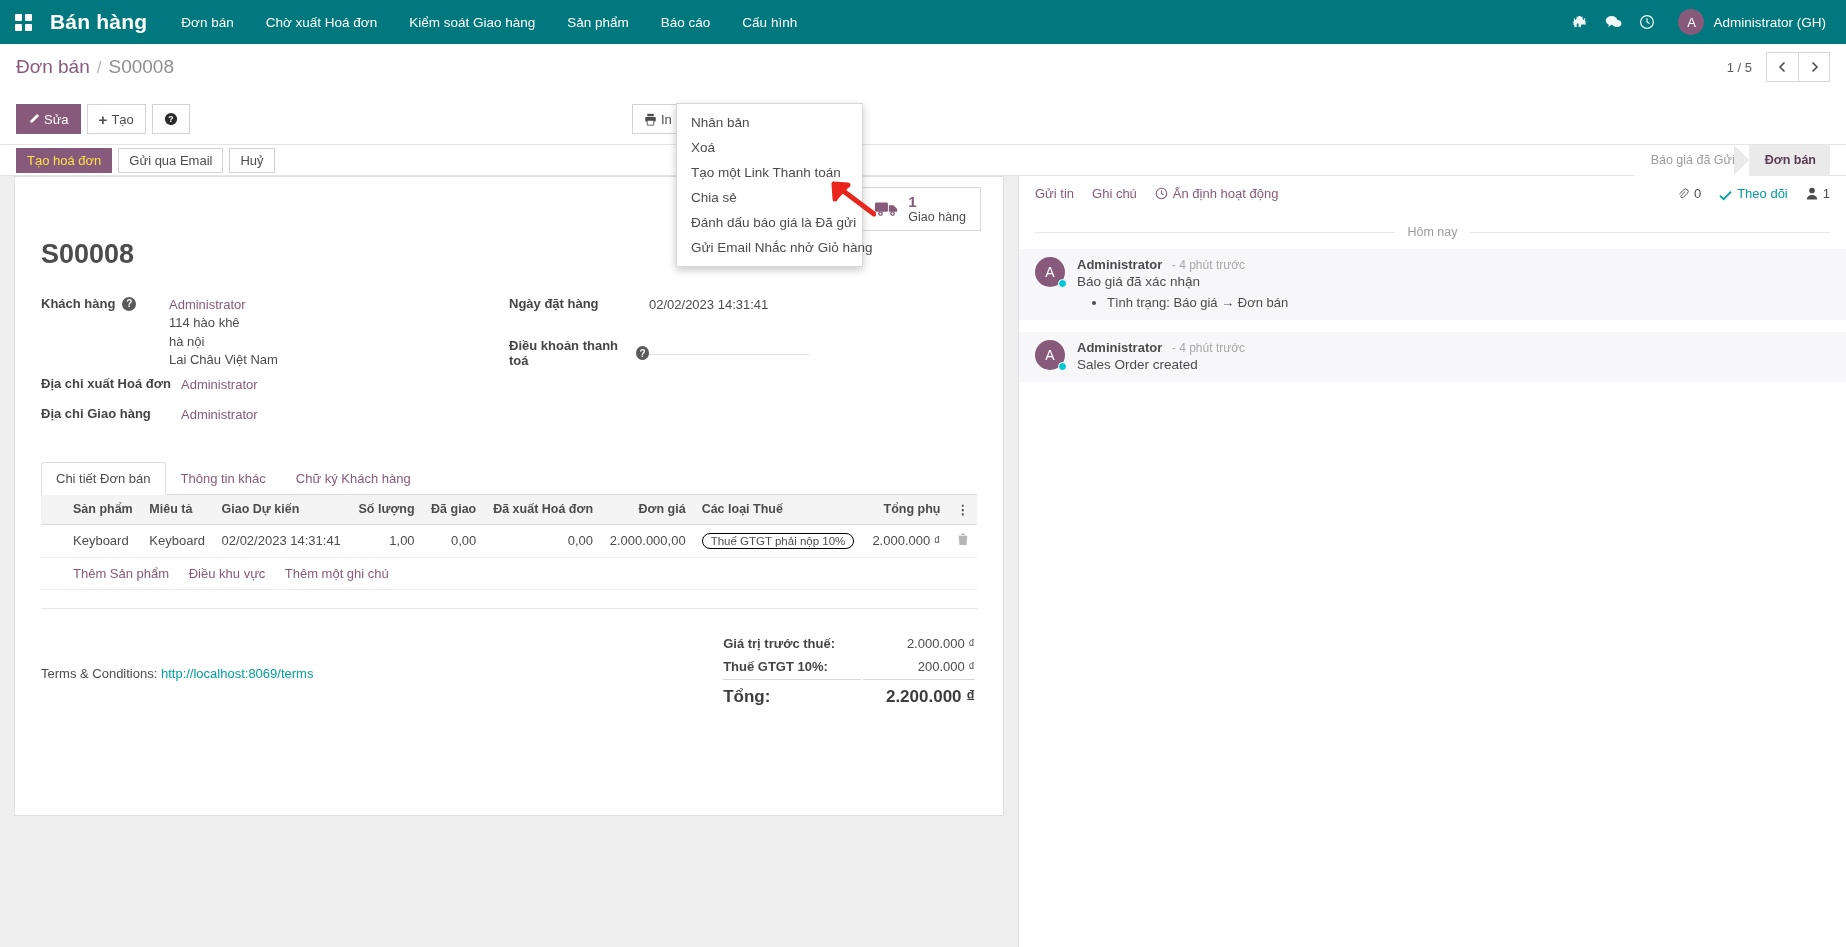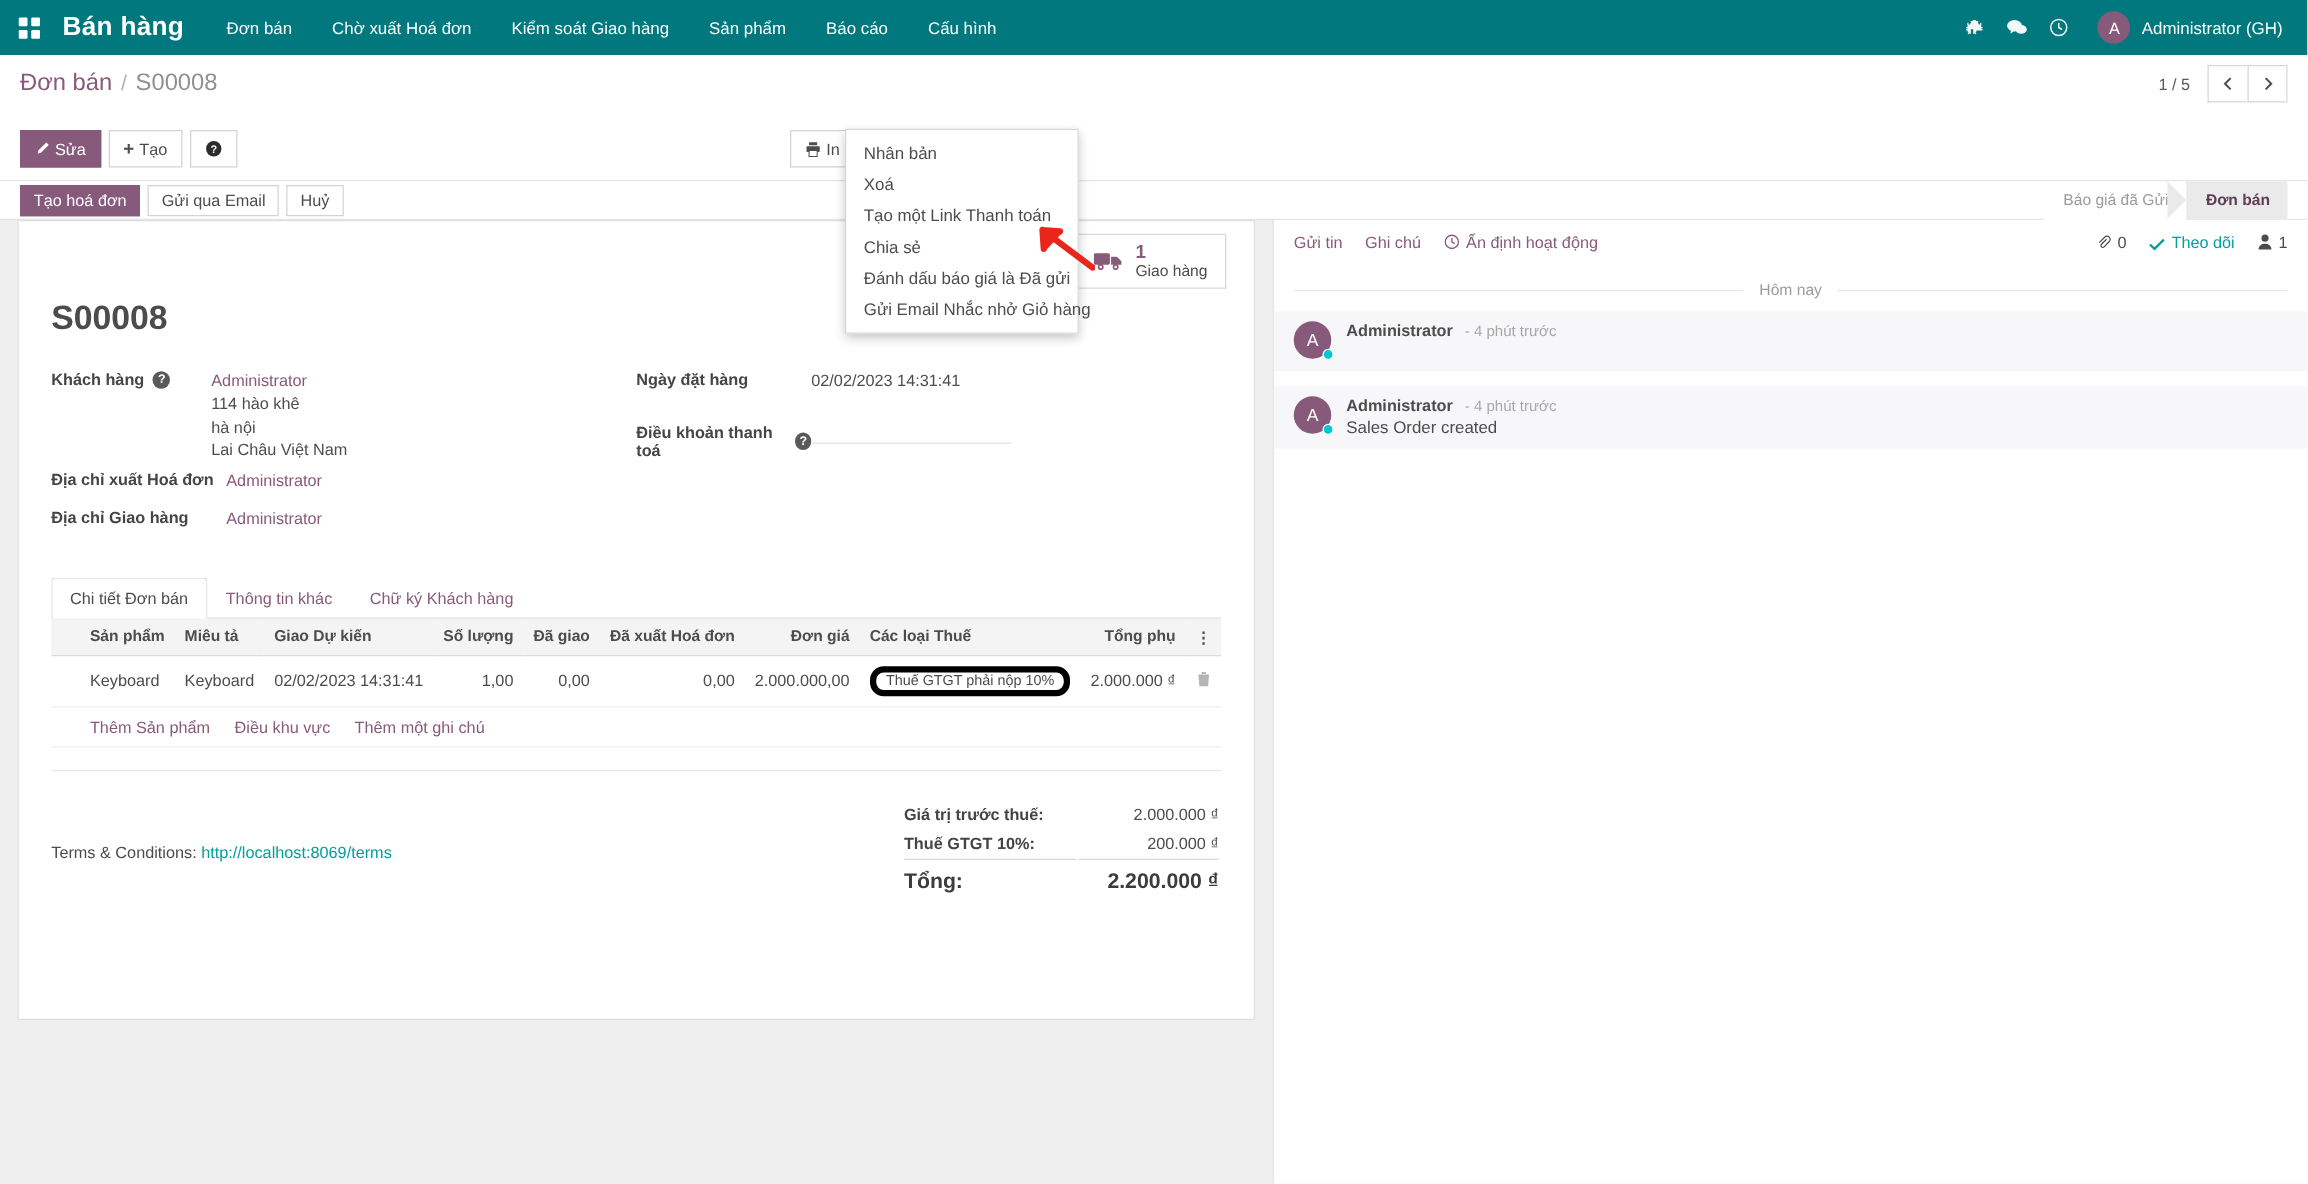"Tạo hoá đơn" .sb-btn.primary { color: #ffffff -> #fde047 }
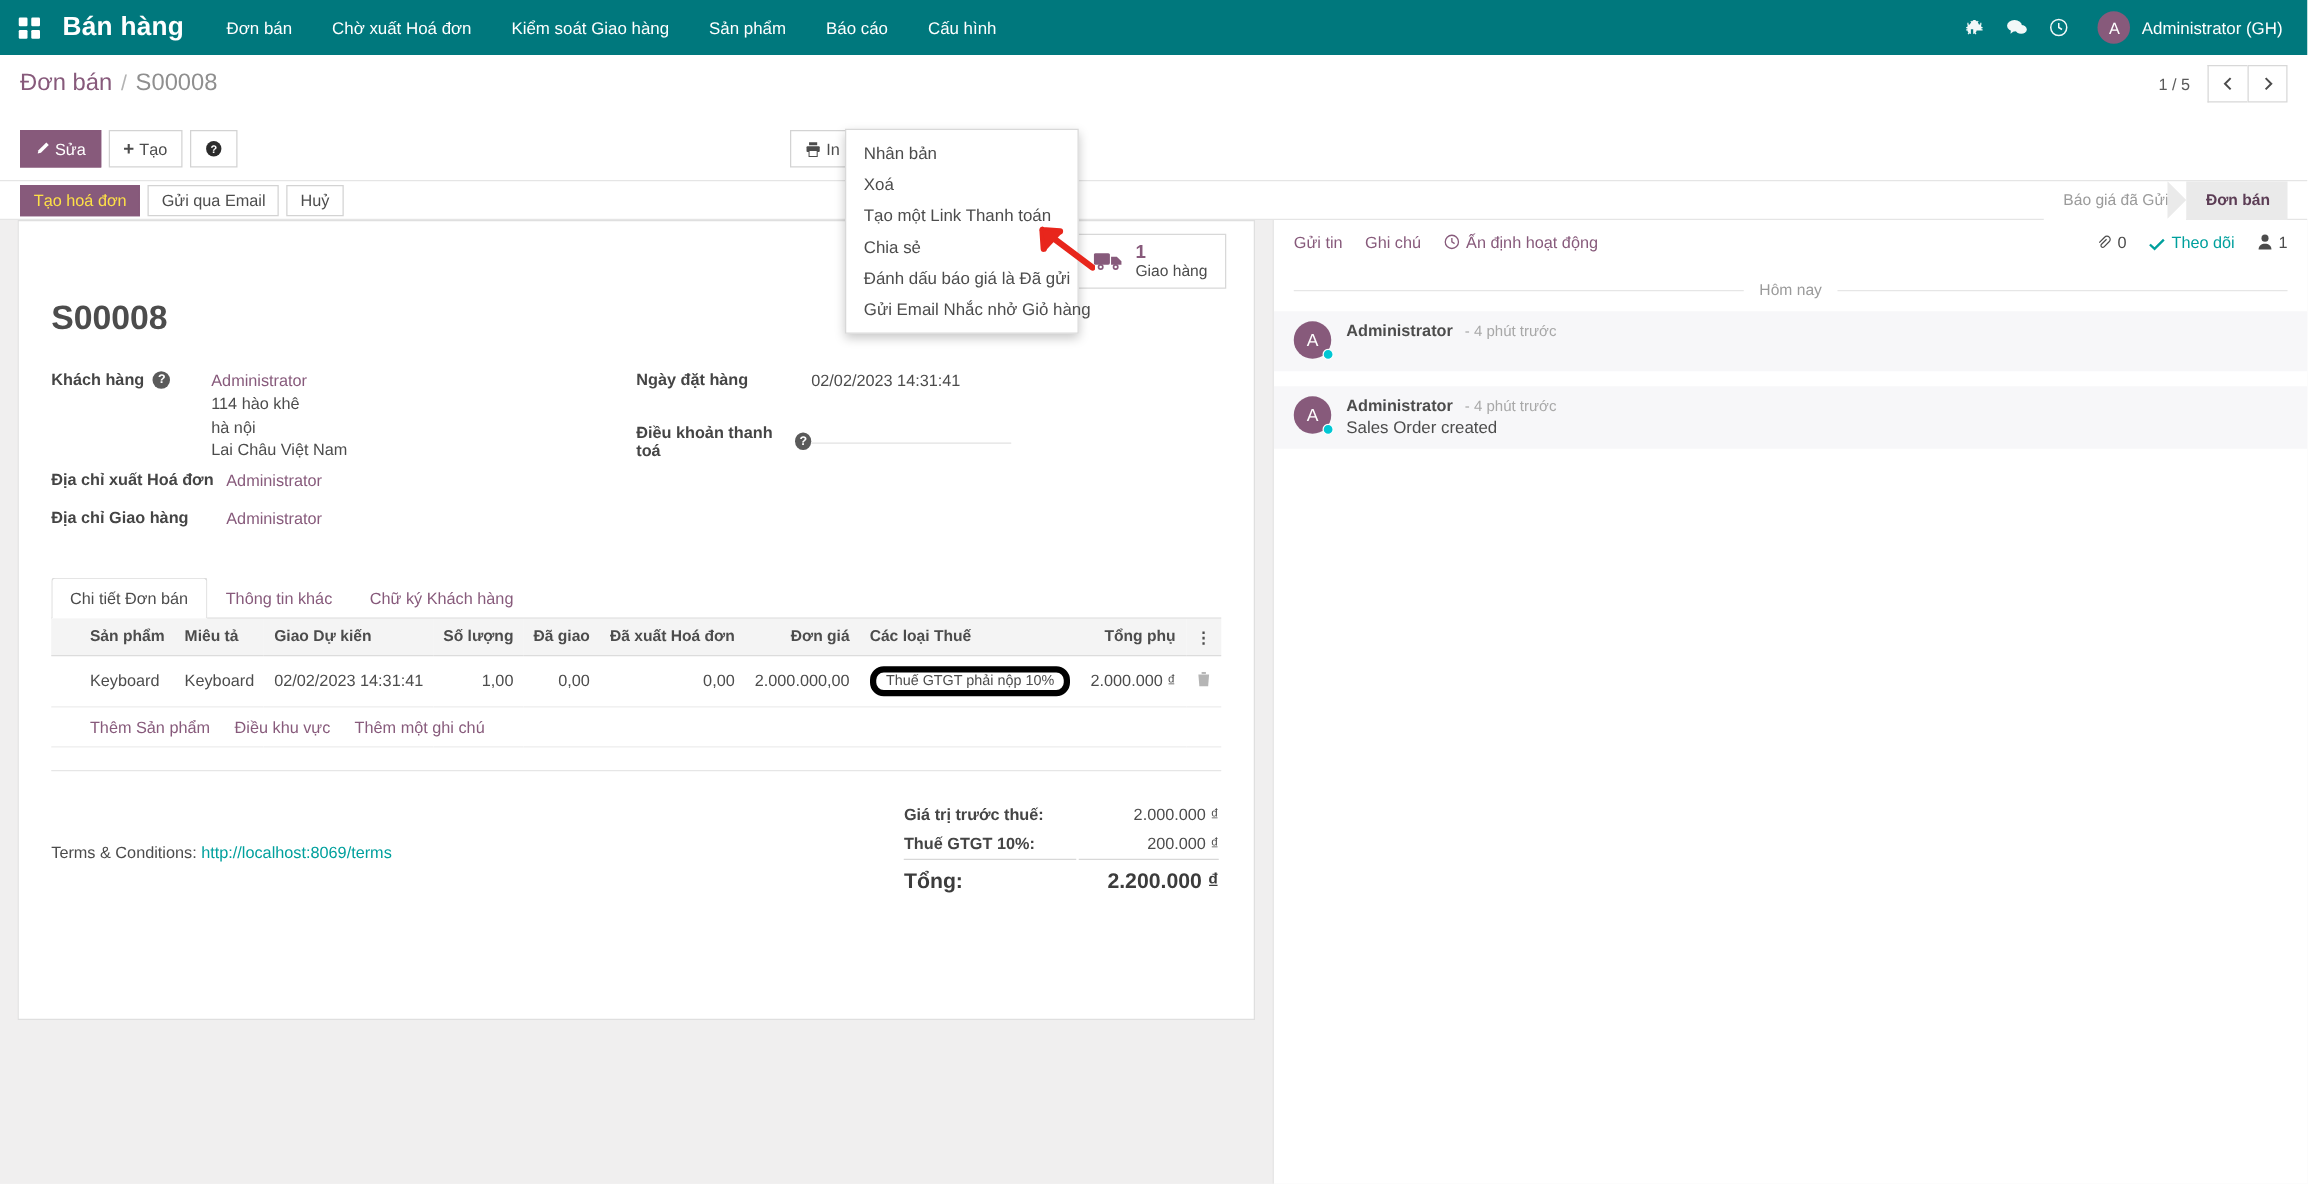"Báo giá đã xác nhận" div.msg-body { html: none -> <div> <span>Báo giá đã xác nhận</span> <ul> <li>Tình trạng: Báo giá → Đơn bán</li> </ul> </div> }
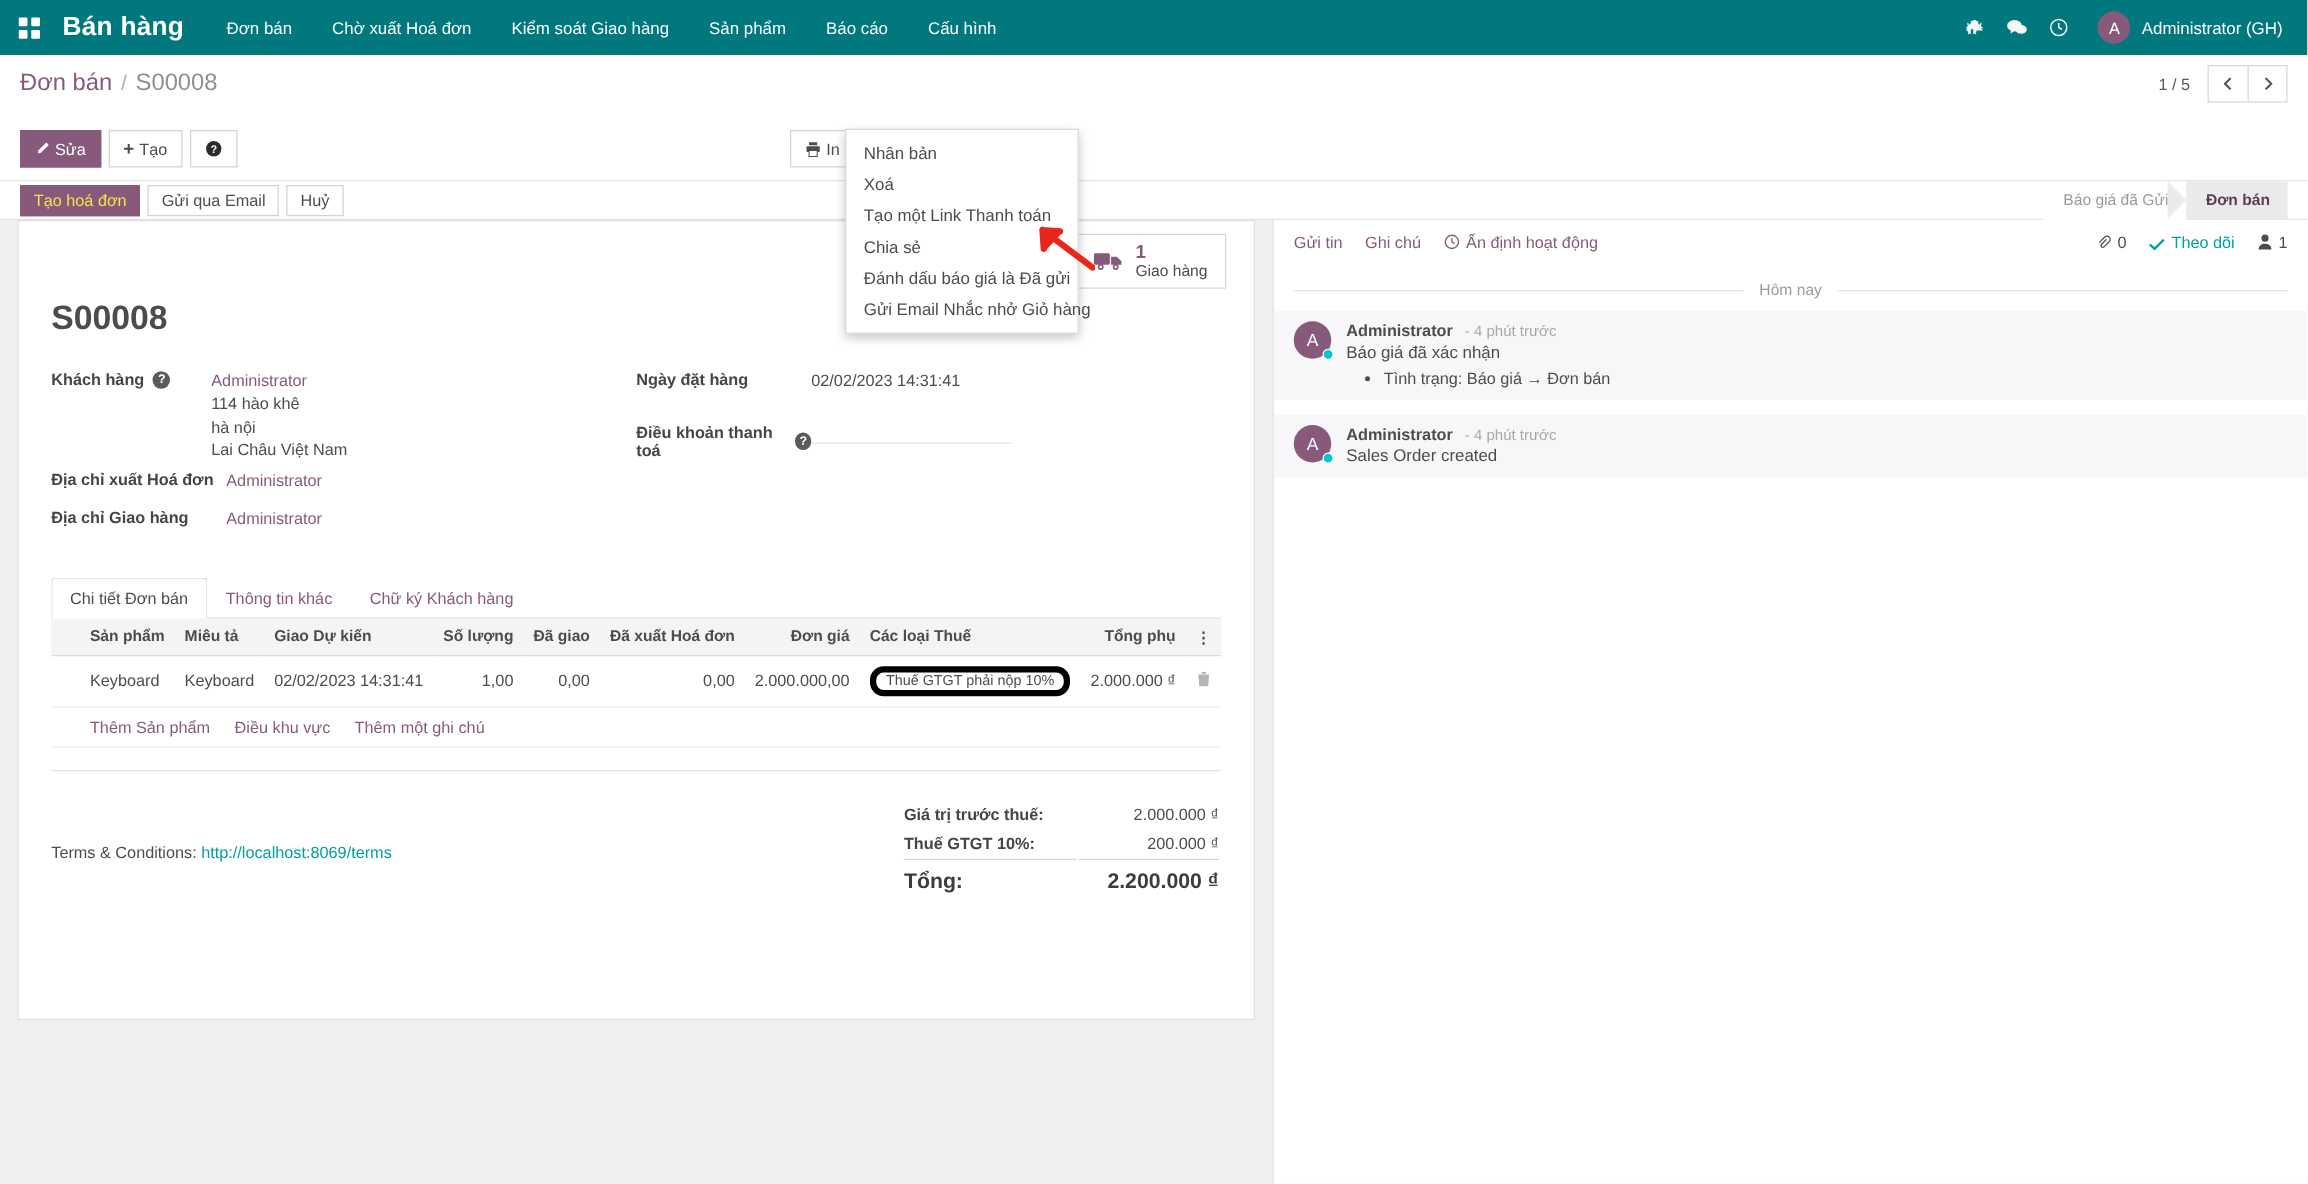"Thuế GTGT phải nộp 10%" .tax-chip { border: 5px solid #000000 -> 1px solid #000000 }
